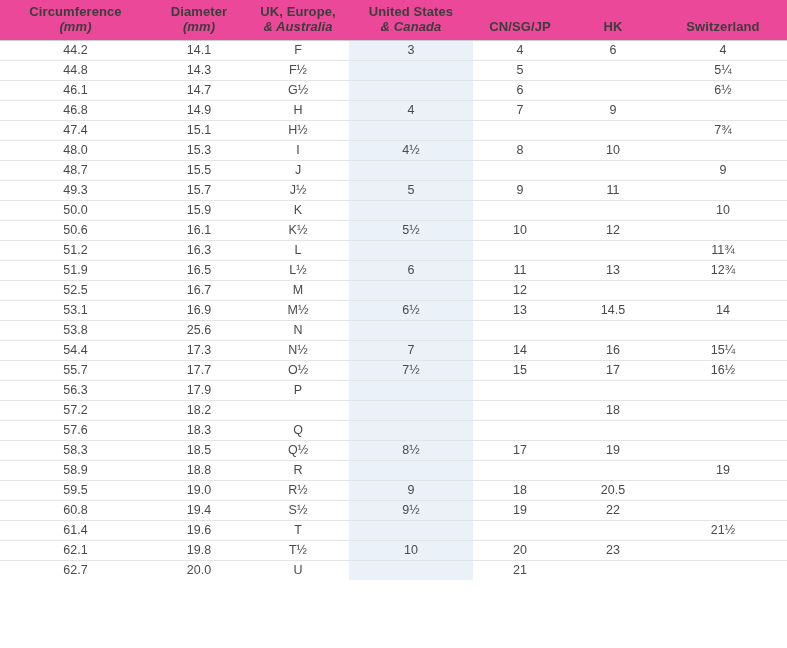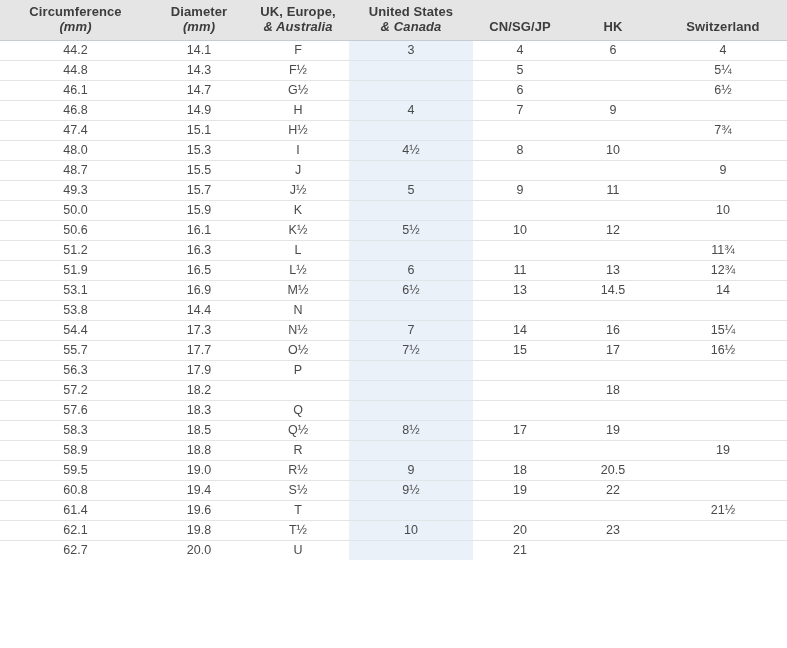"Circumference" #ring-size-table thead th { background: #e5e5e5 -> #ec4899 }
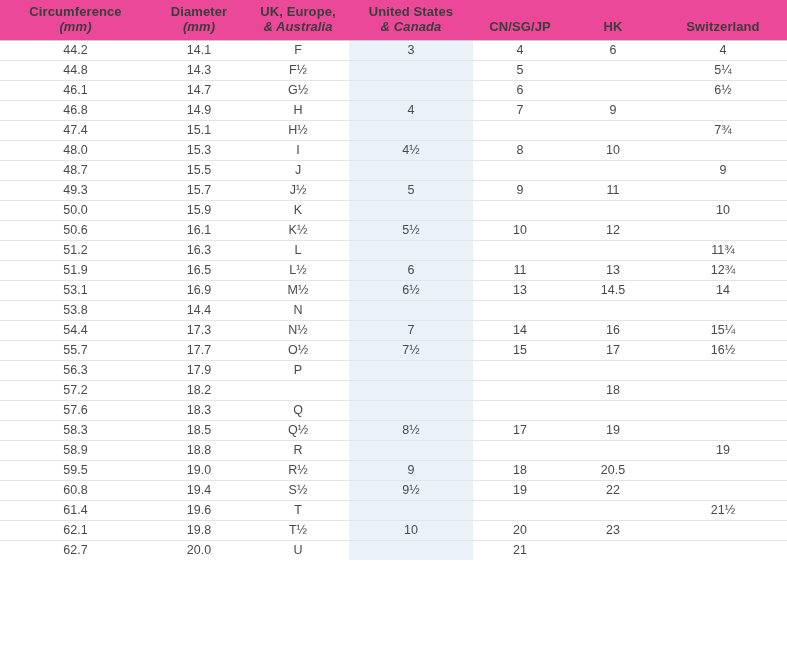"52.5" tr { html: none -> <tr> <td>52.5</td> <td>16.7</td> <td>M</td> <td></td> <td>12</td> <td></td> <td></td> </tr> }
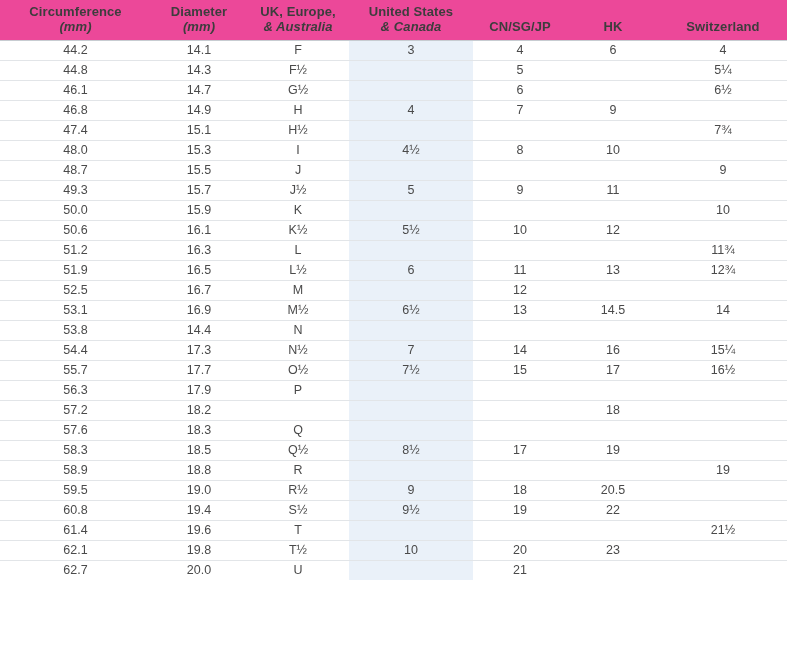"14.4" td { text: 14.4 -> 25.6 }
